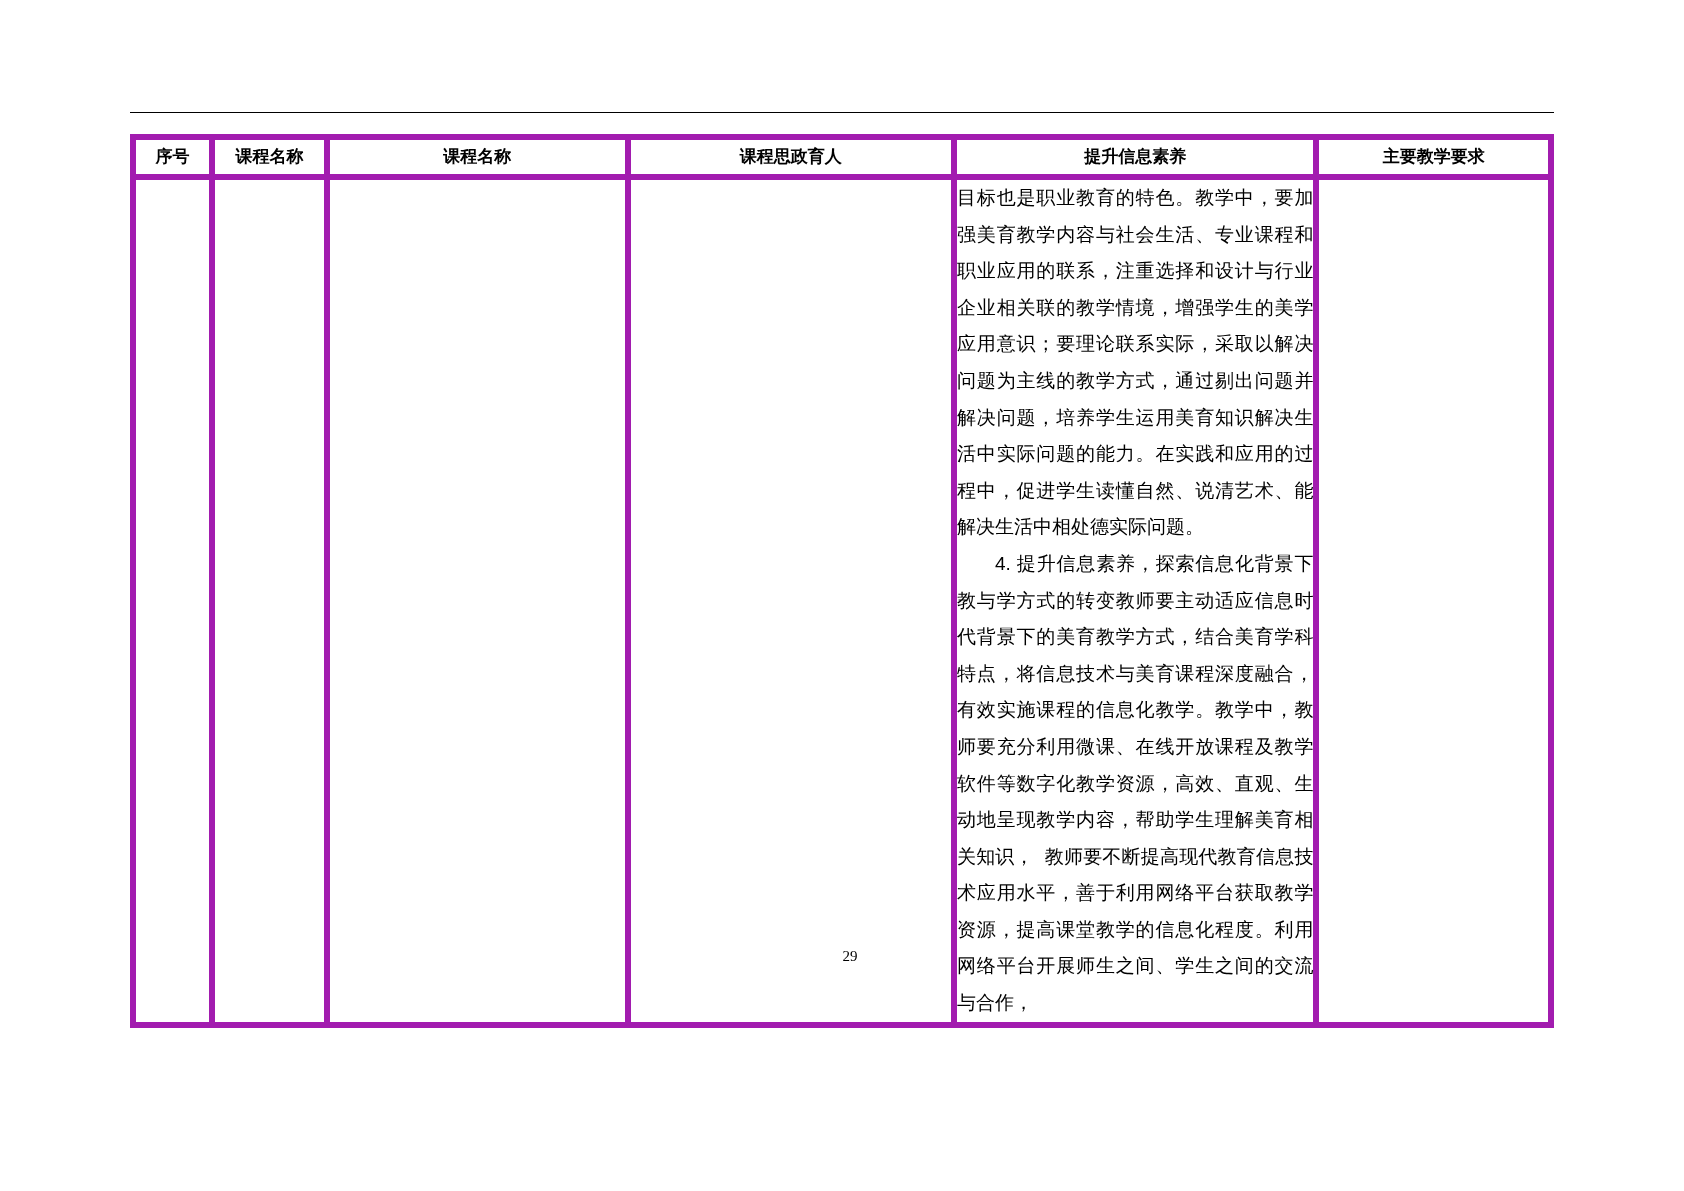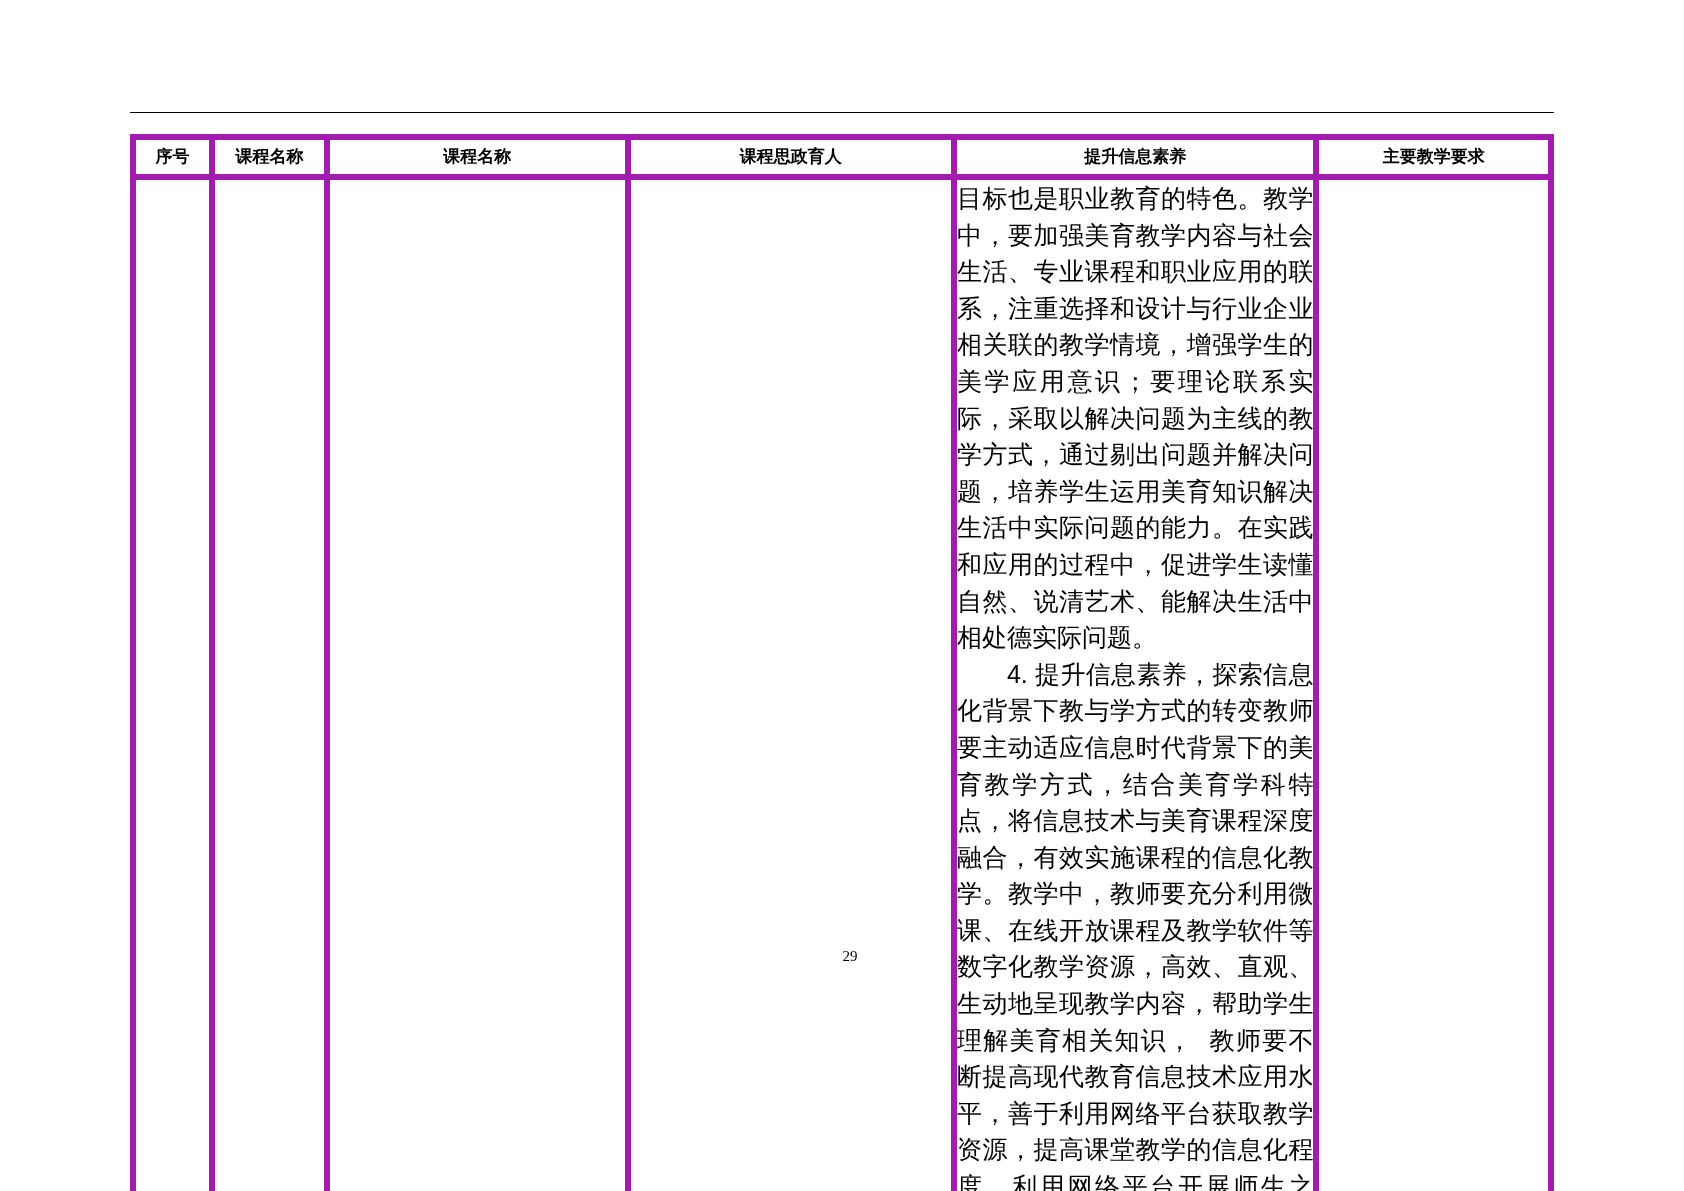"目标也是职业教育的特色。教学中，要加强美育教学内容与社会生活、专业课程和职业应用" .require-para { font-size: 25px -> 19px }
